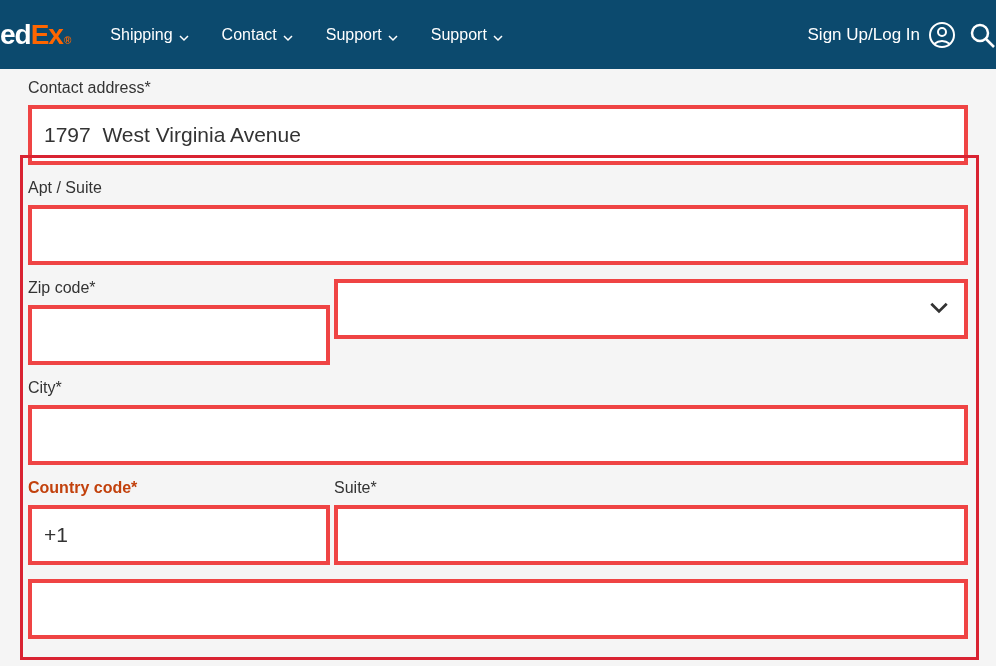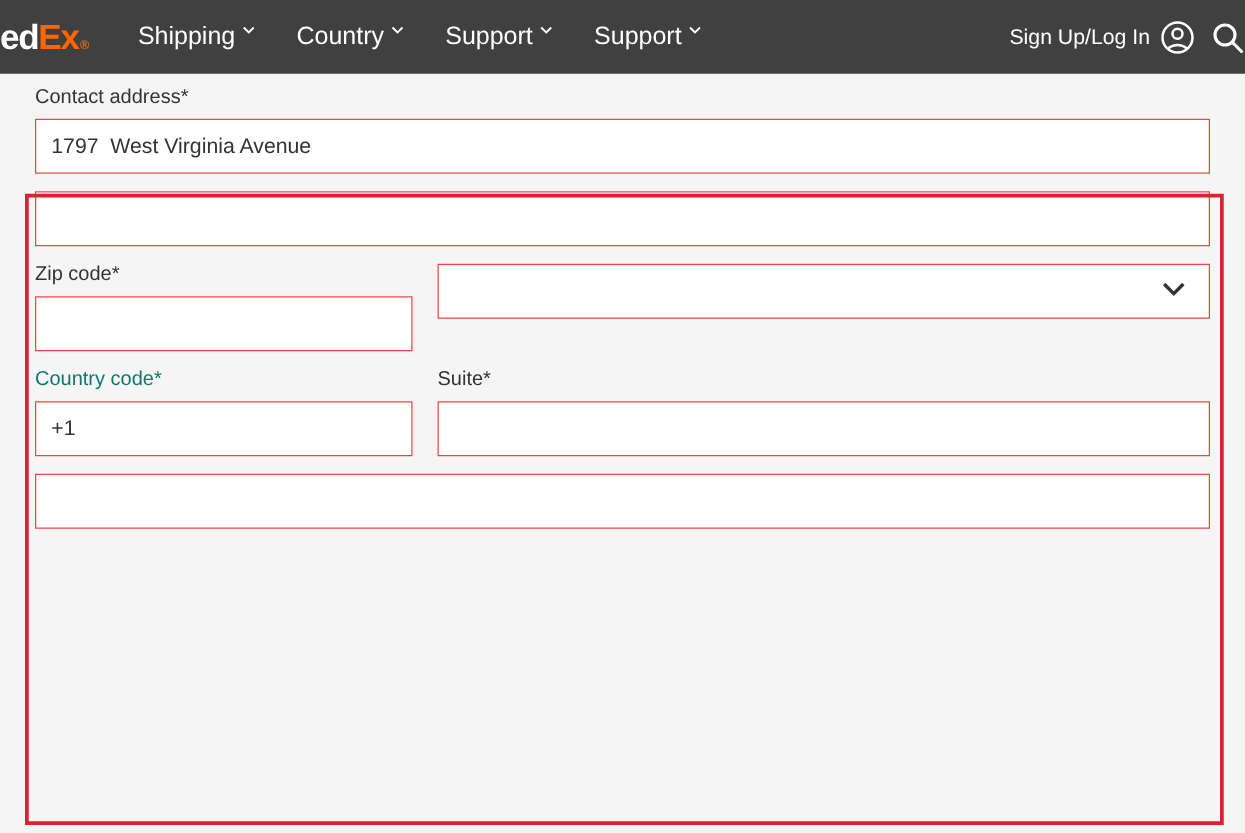"ed" .header { background: #404040 -> #0c4a6e; height: 59px -> 69px }
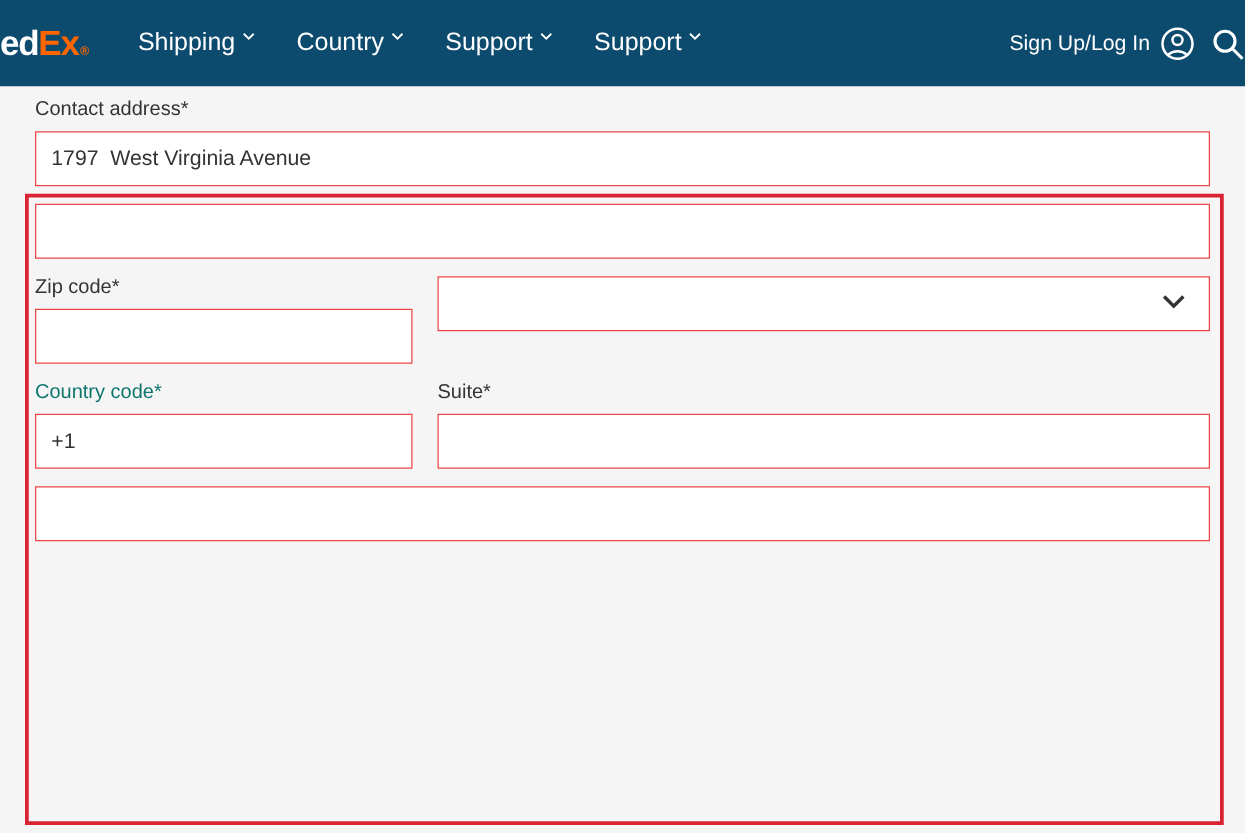"Shipping" .nav-item { align-items: flex-start -> flex-end; font-size: 20px -> 16px }
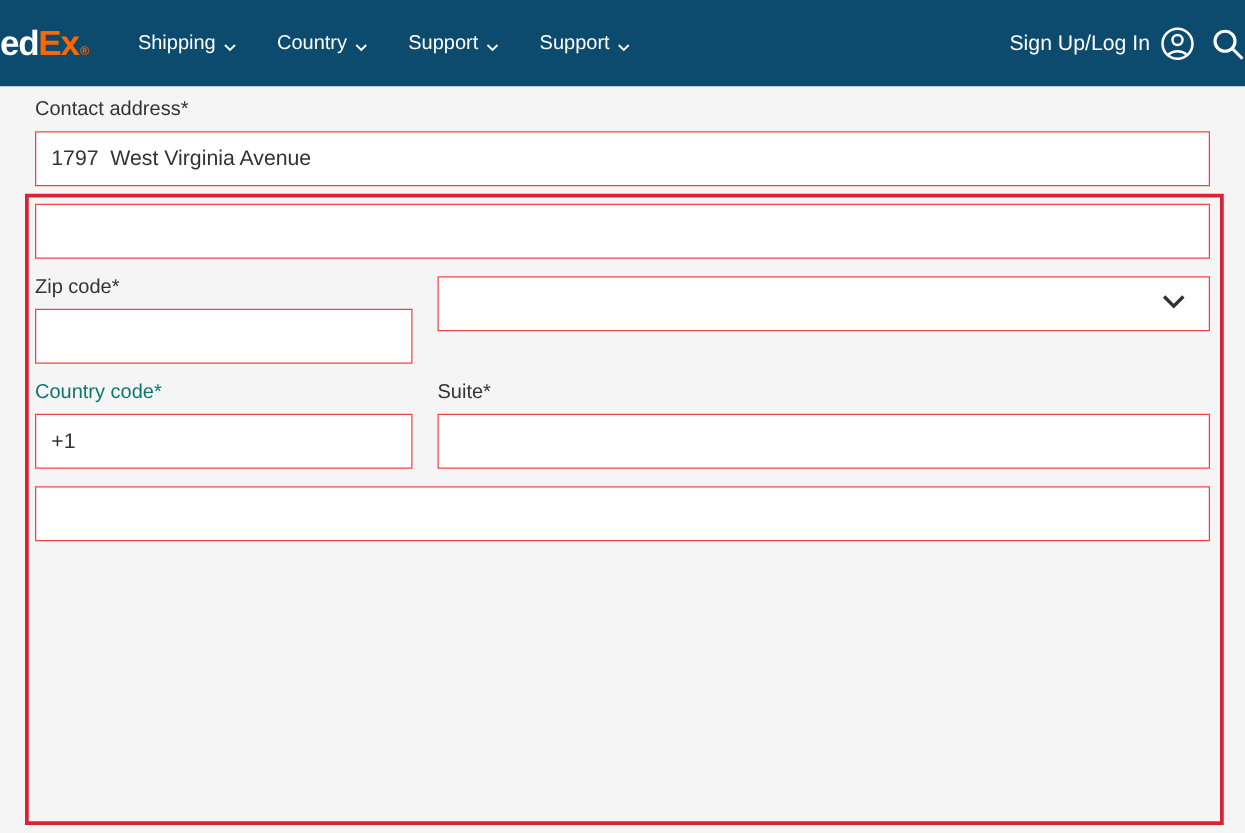"Country" span { text: Country -> Contact }
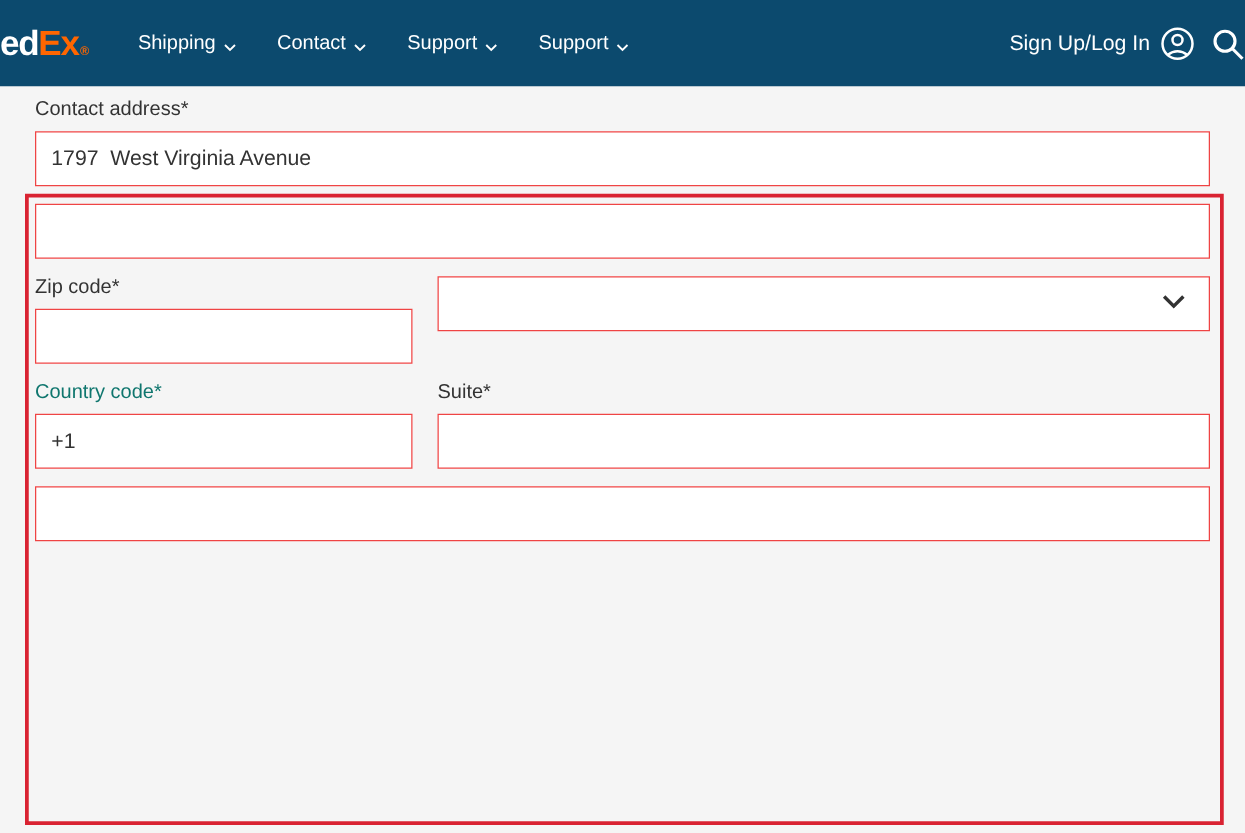"1797 West Virginia Avenue" .form-input { border: 1px solid #ef4444 -> 4px solid #ef4444; font-size: 17px -> 21px; height: 44px -> 60px }
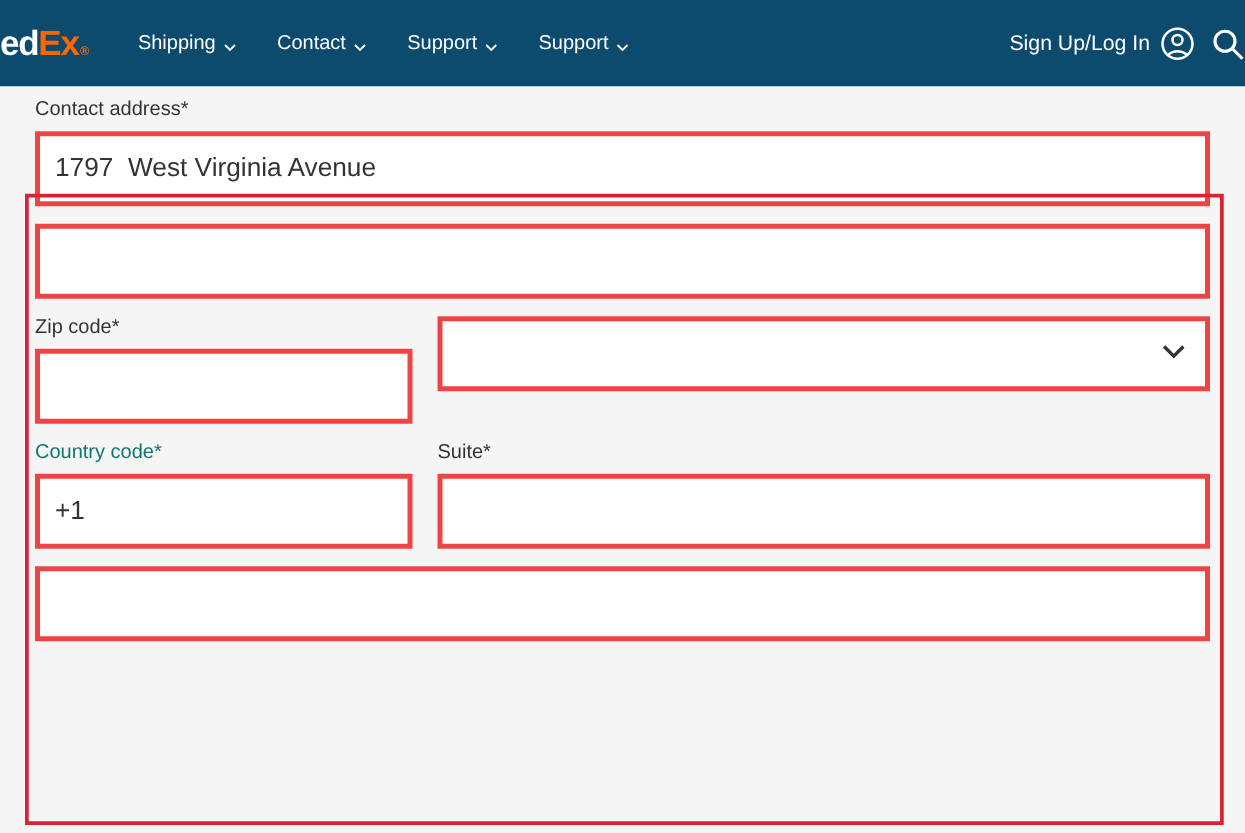"Apt / Suite" label.form-label { html: none -> <label>Apt / Suite</label> }
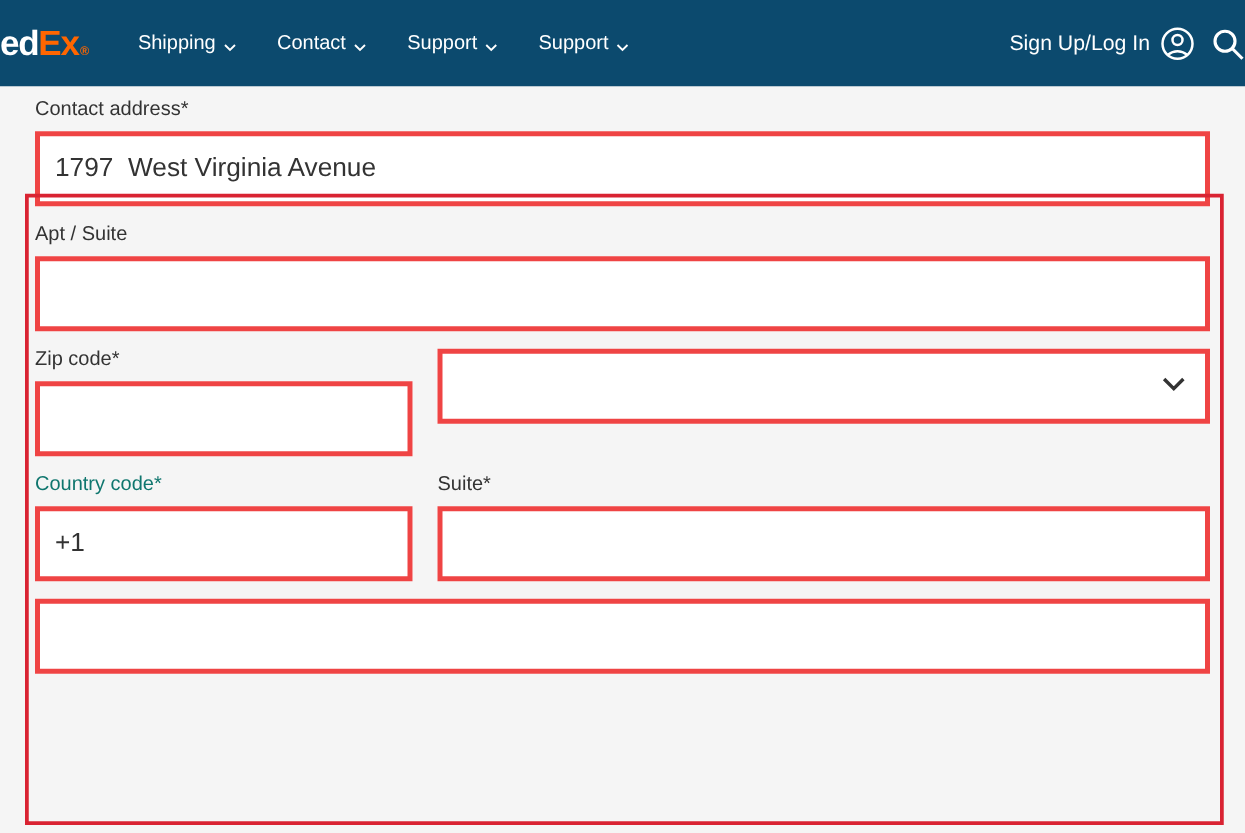"Zip code*" .form-row { gap: 20px -> 4px }
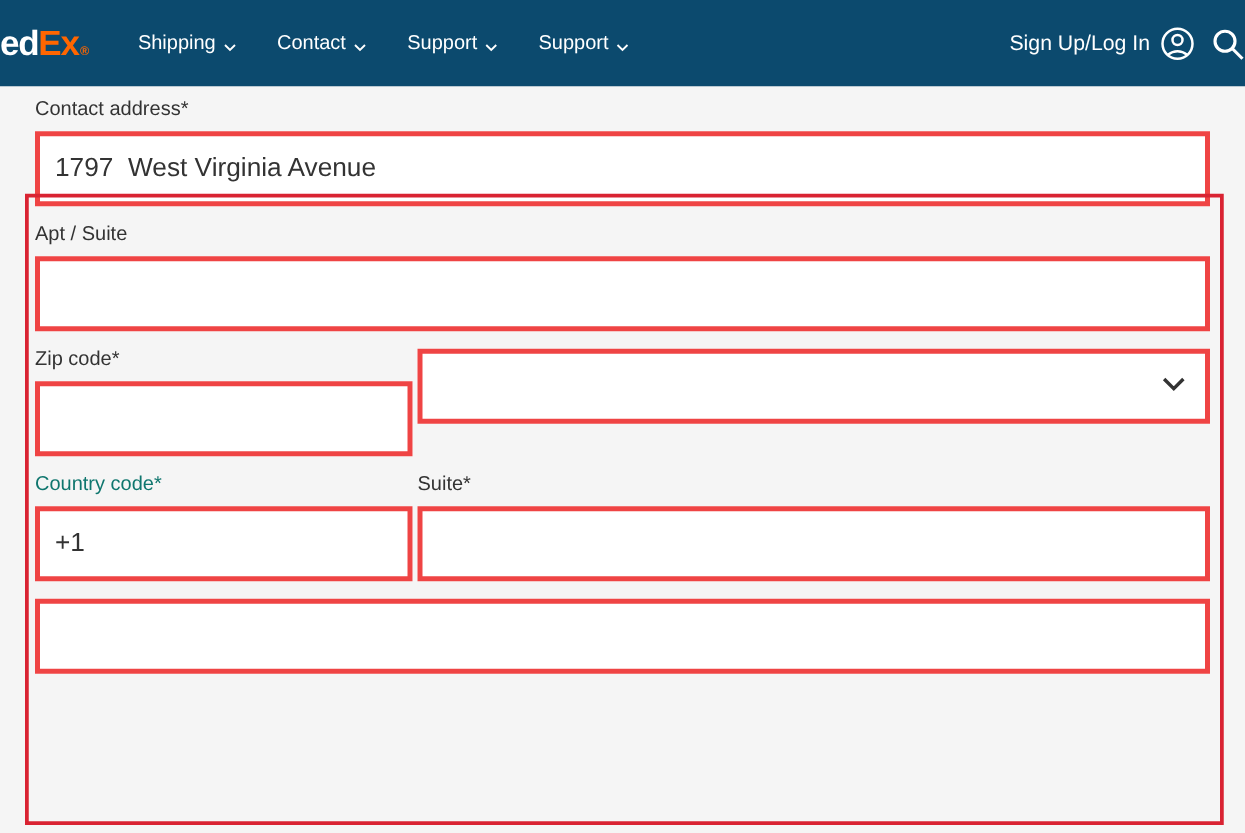"City*" div.form-group { html: none -> <div> <label>City*</label> <input> </div> }
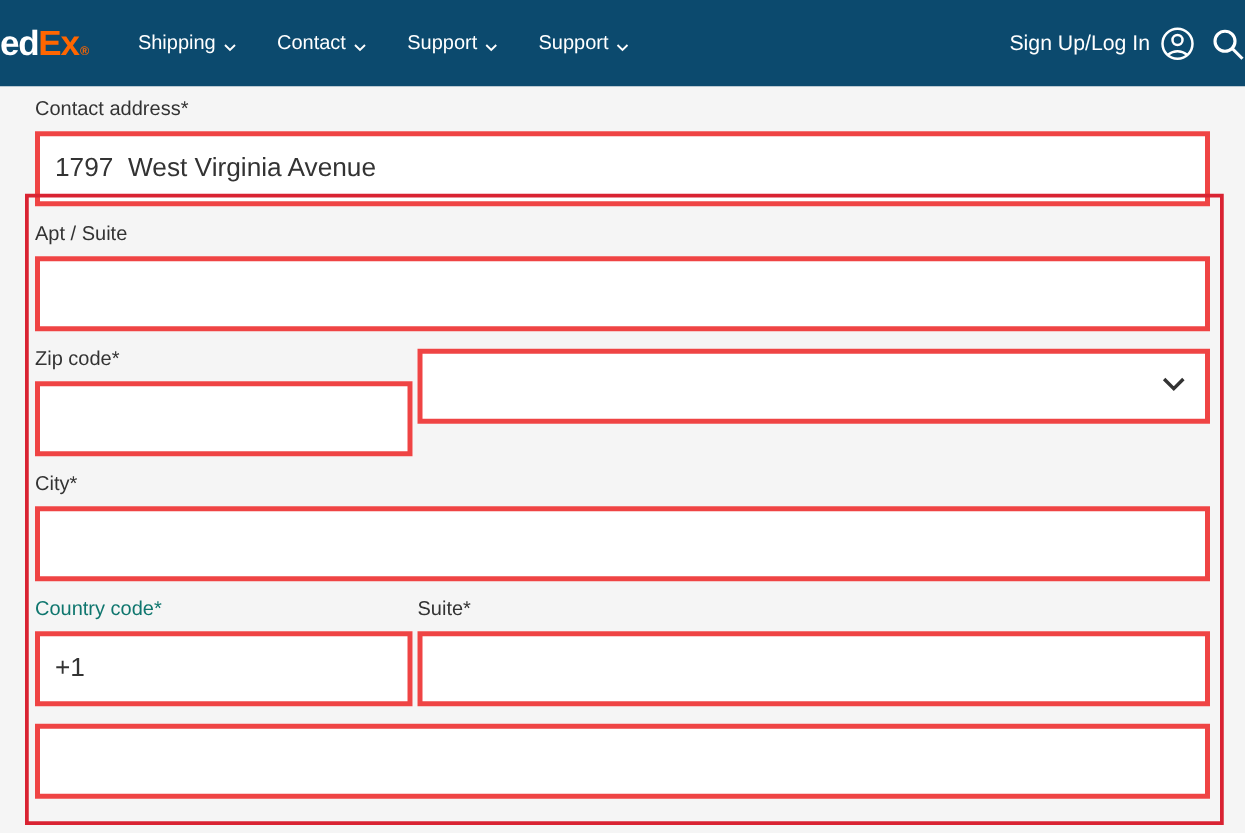"Country code*" .form-label.disabled { color: #0f766e -> #c2410c; font-weight: none -> bold }
